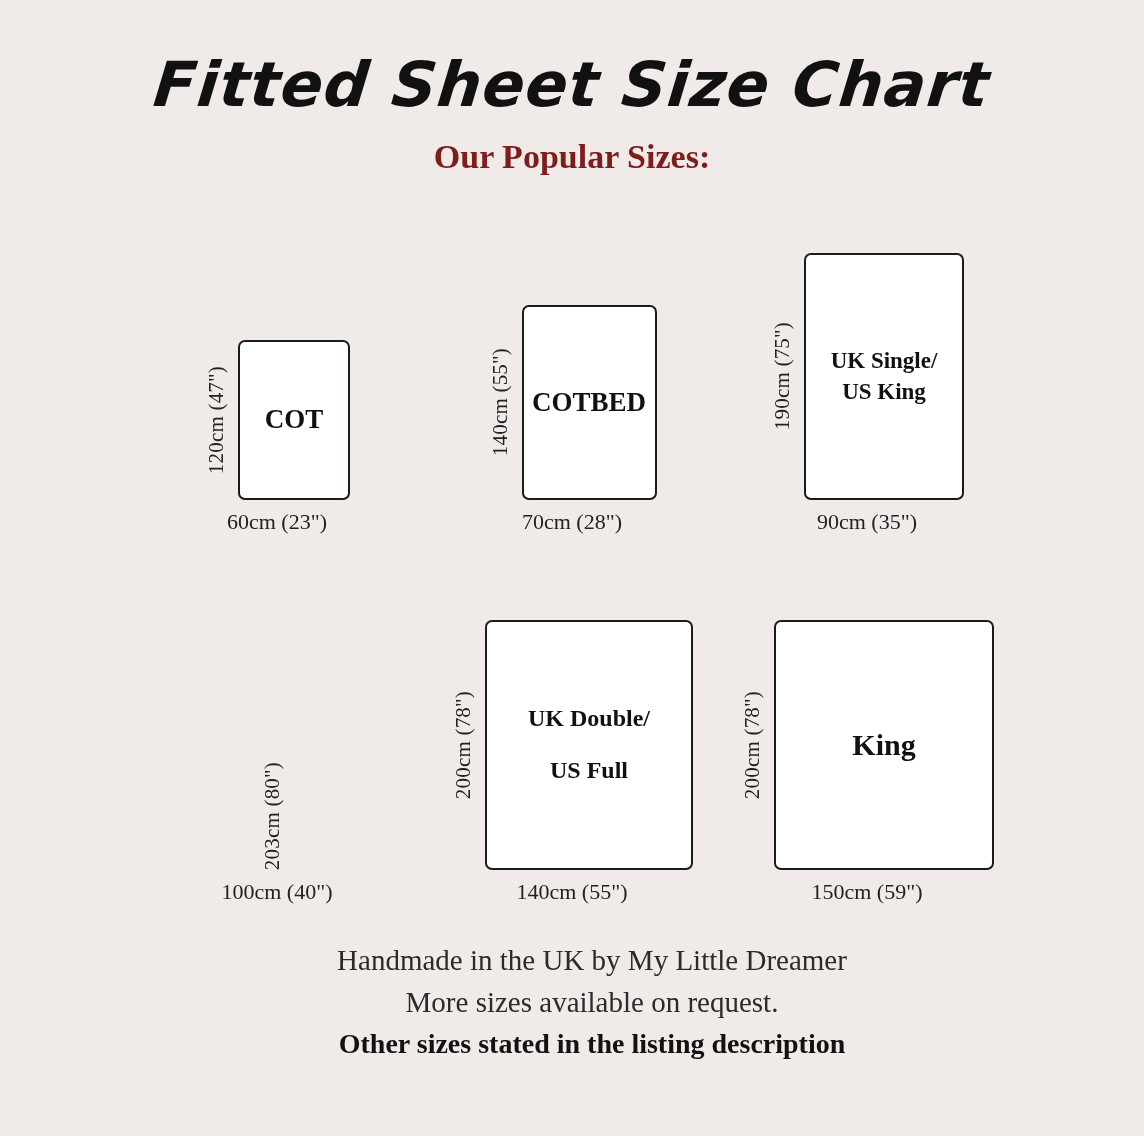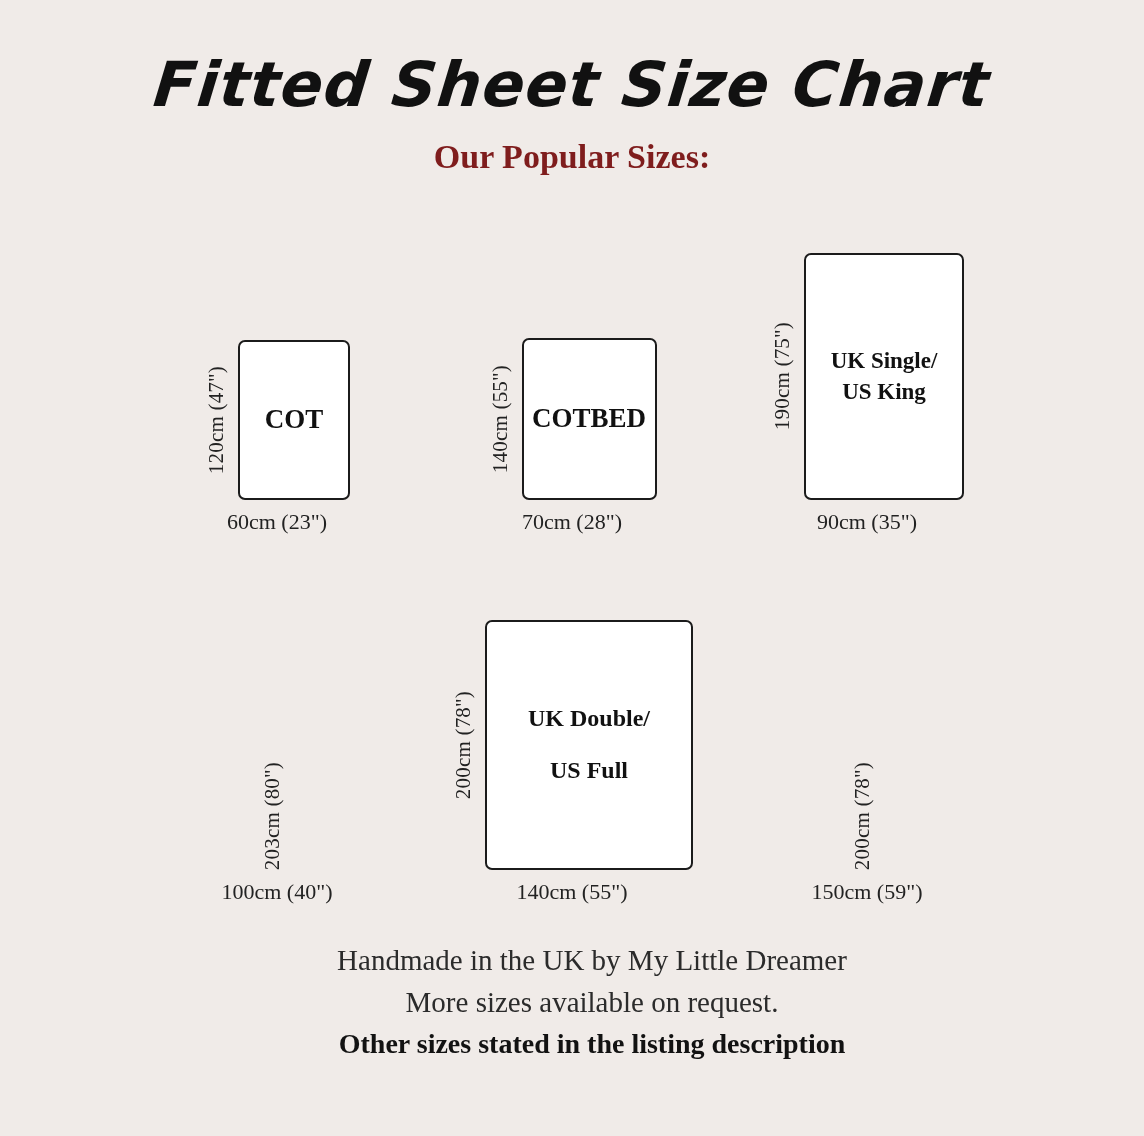"COTBED" div.bed { height: 162px -> 195px }
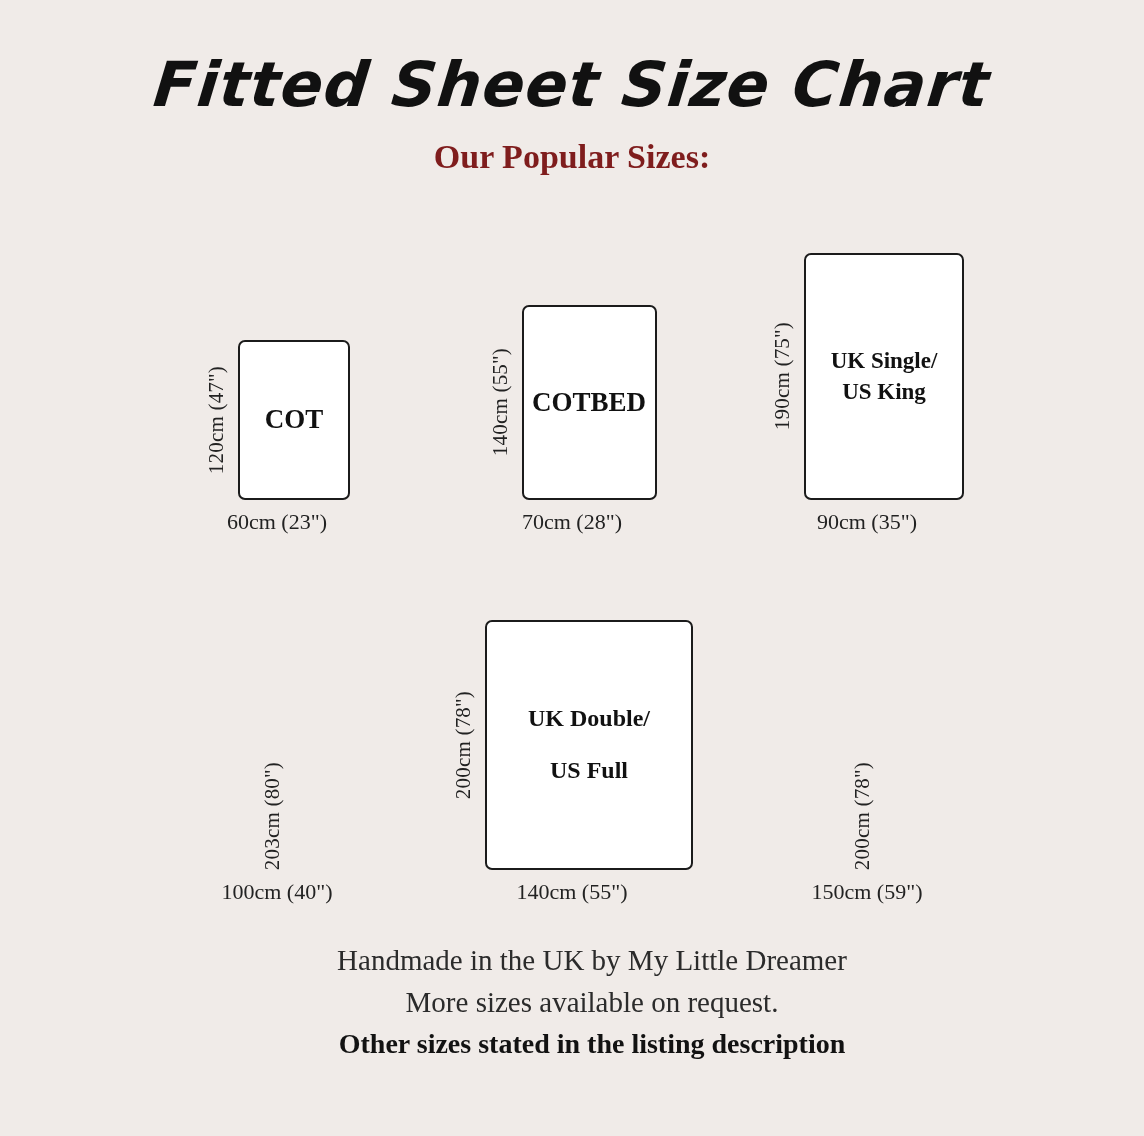"King" div.bed { html: none -> <div> <div>King</div> </div> }
